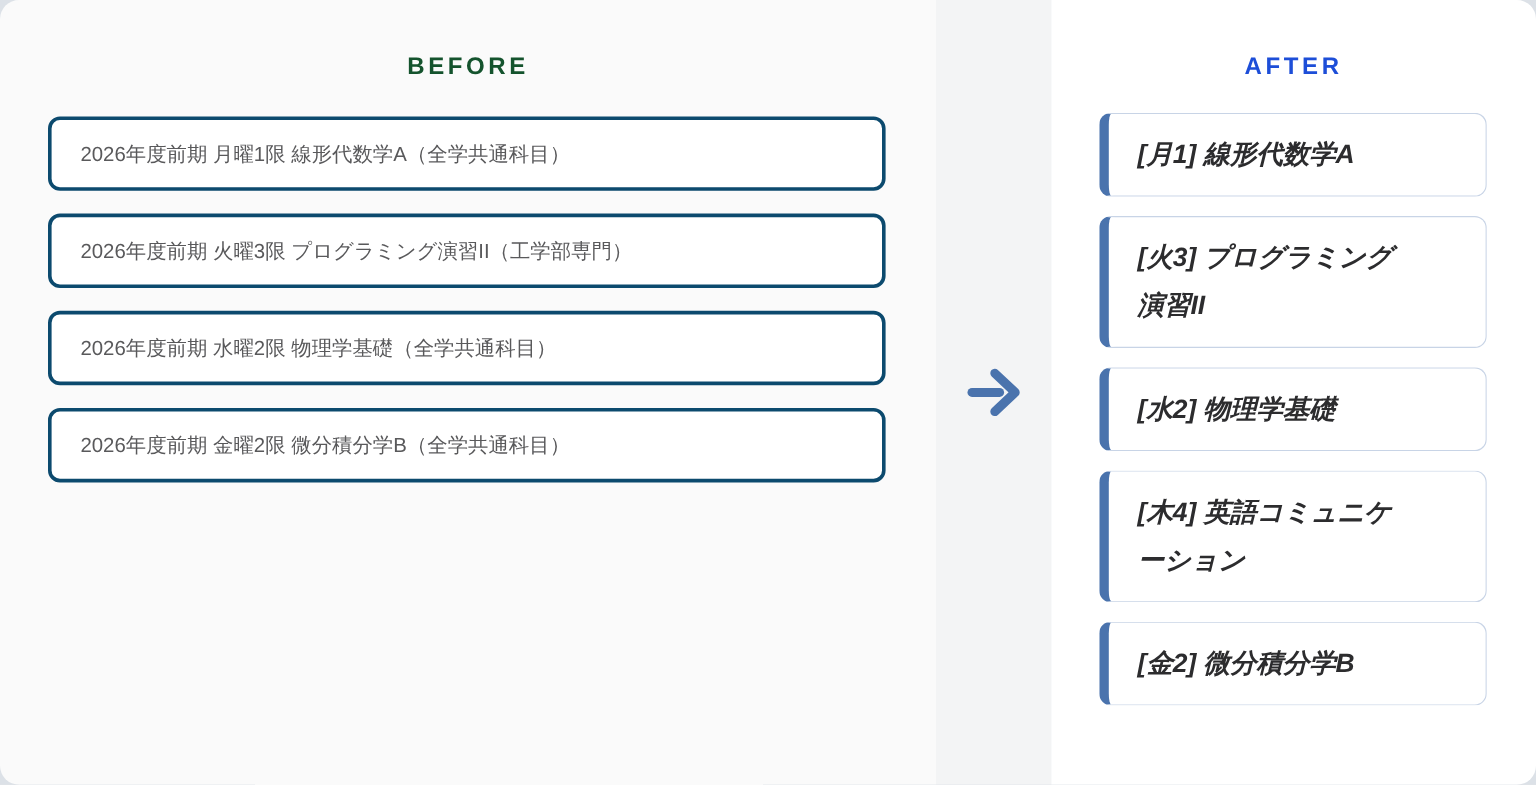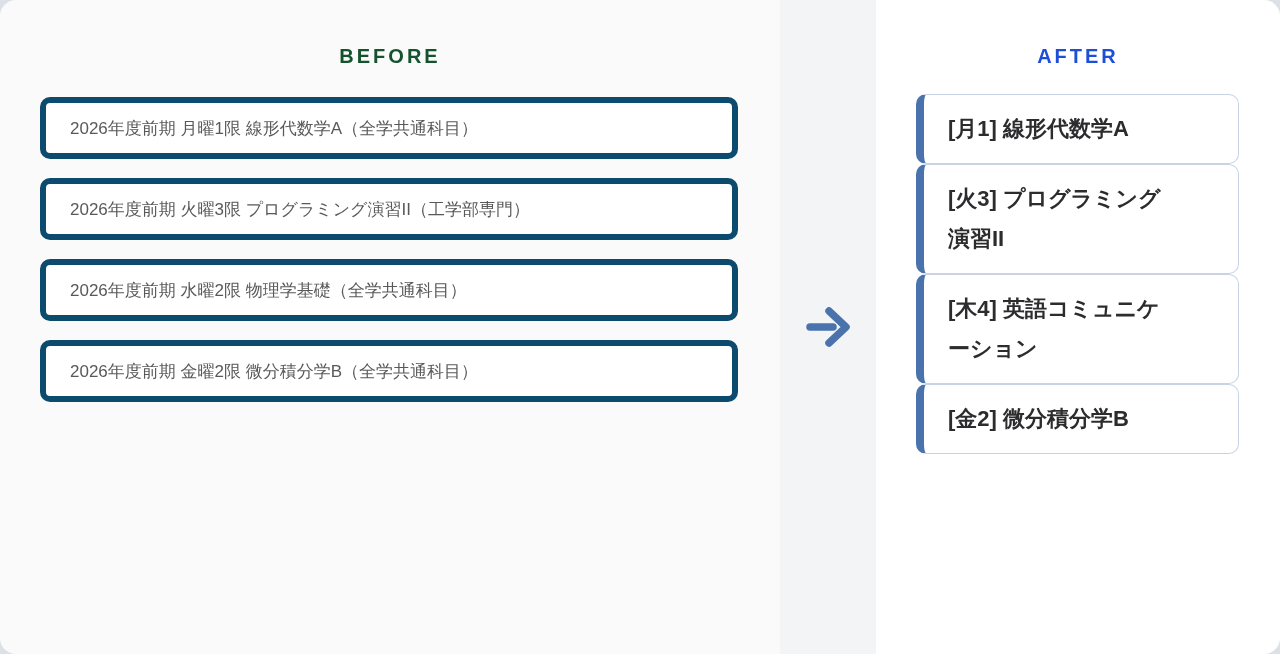"2026年度前期 月曜1限 線形代数学A（全学共通科目）" .before-card { border: 6px solid #0c4a6e -> 3px solid #0c4a6e }
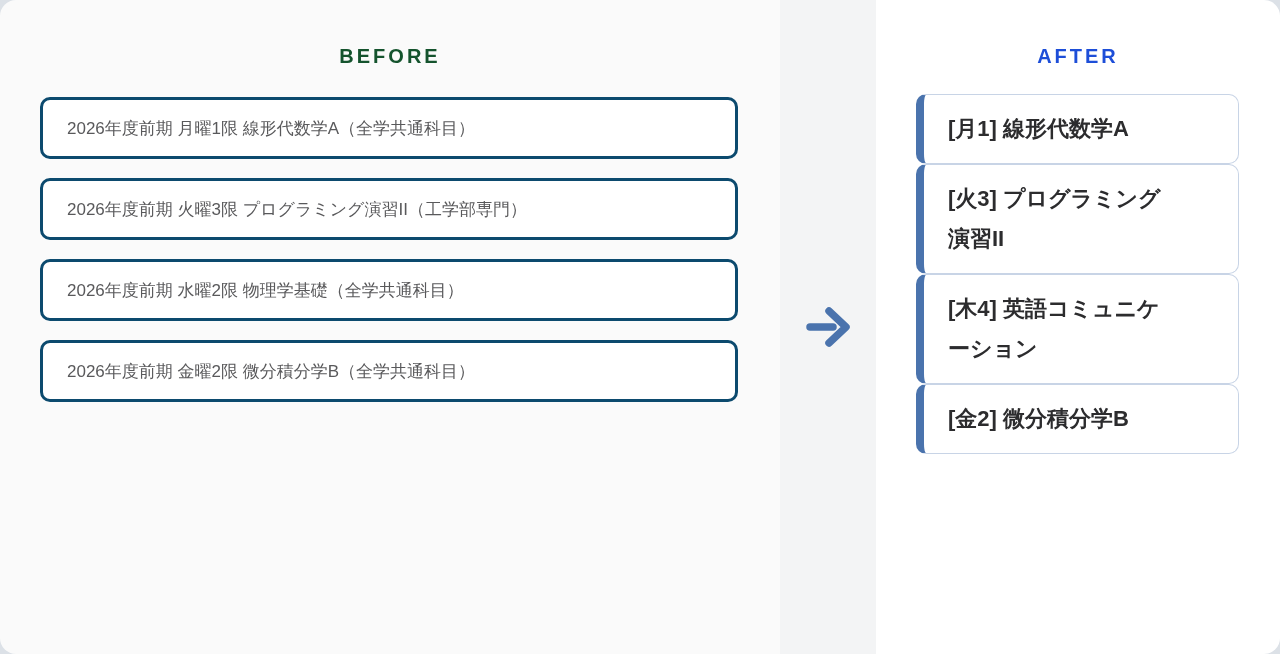"[月1] 線形代数学A" .after-list { font-style: none -> italic; gap: none -> 16px }
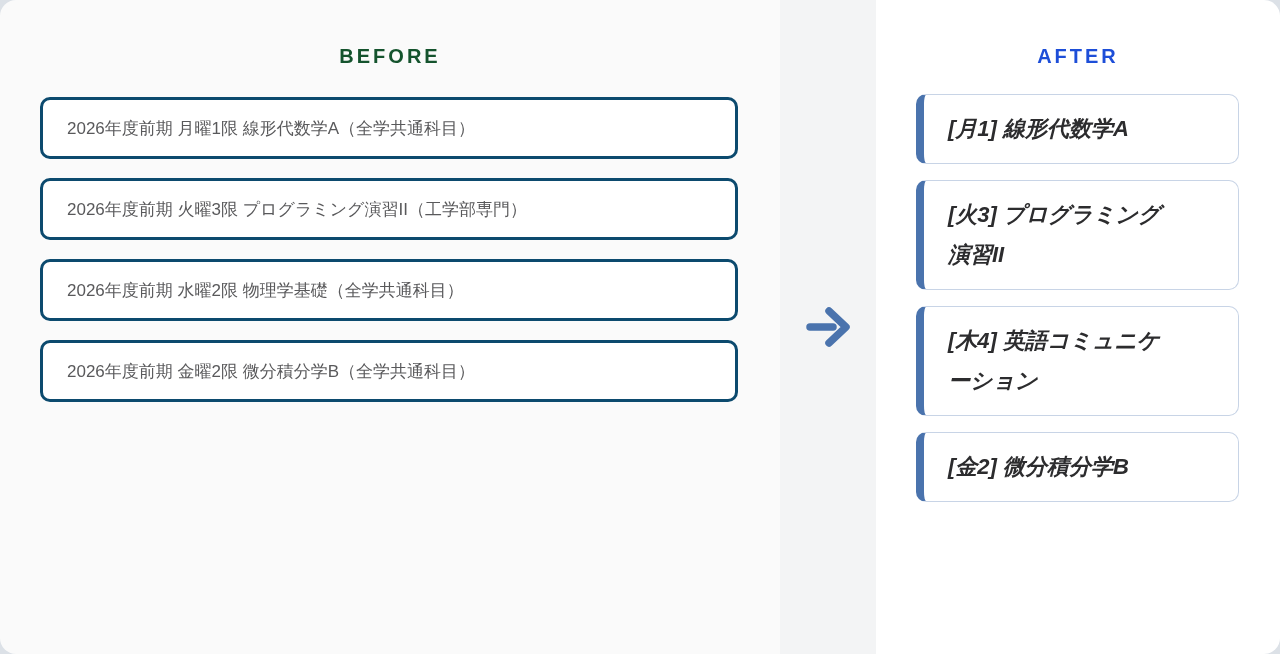"[水2] 物理学基礎" div.after-card { html: none -> <div> <span>[水2] 物理学基礎</span> </div> }
